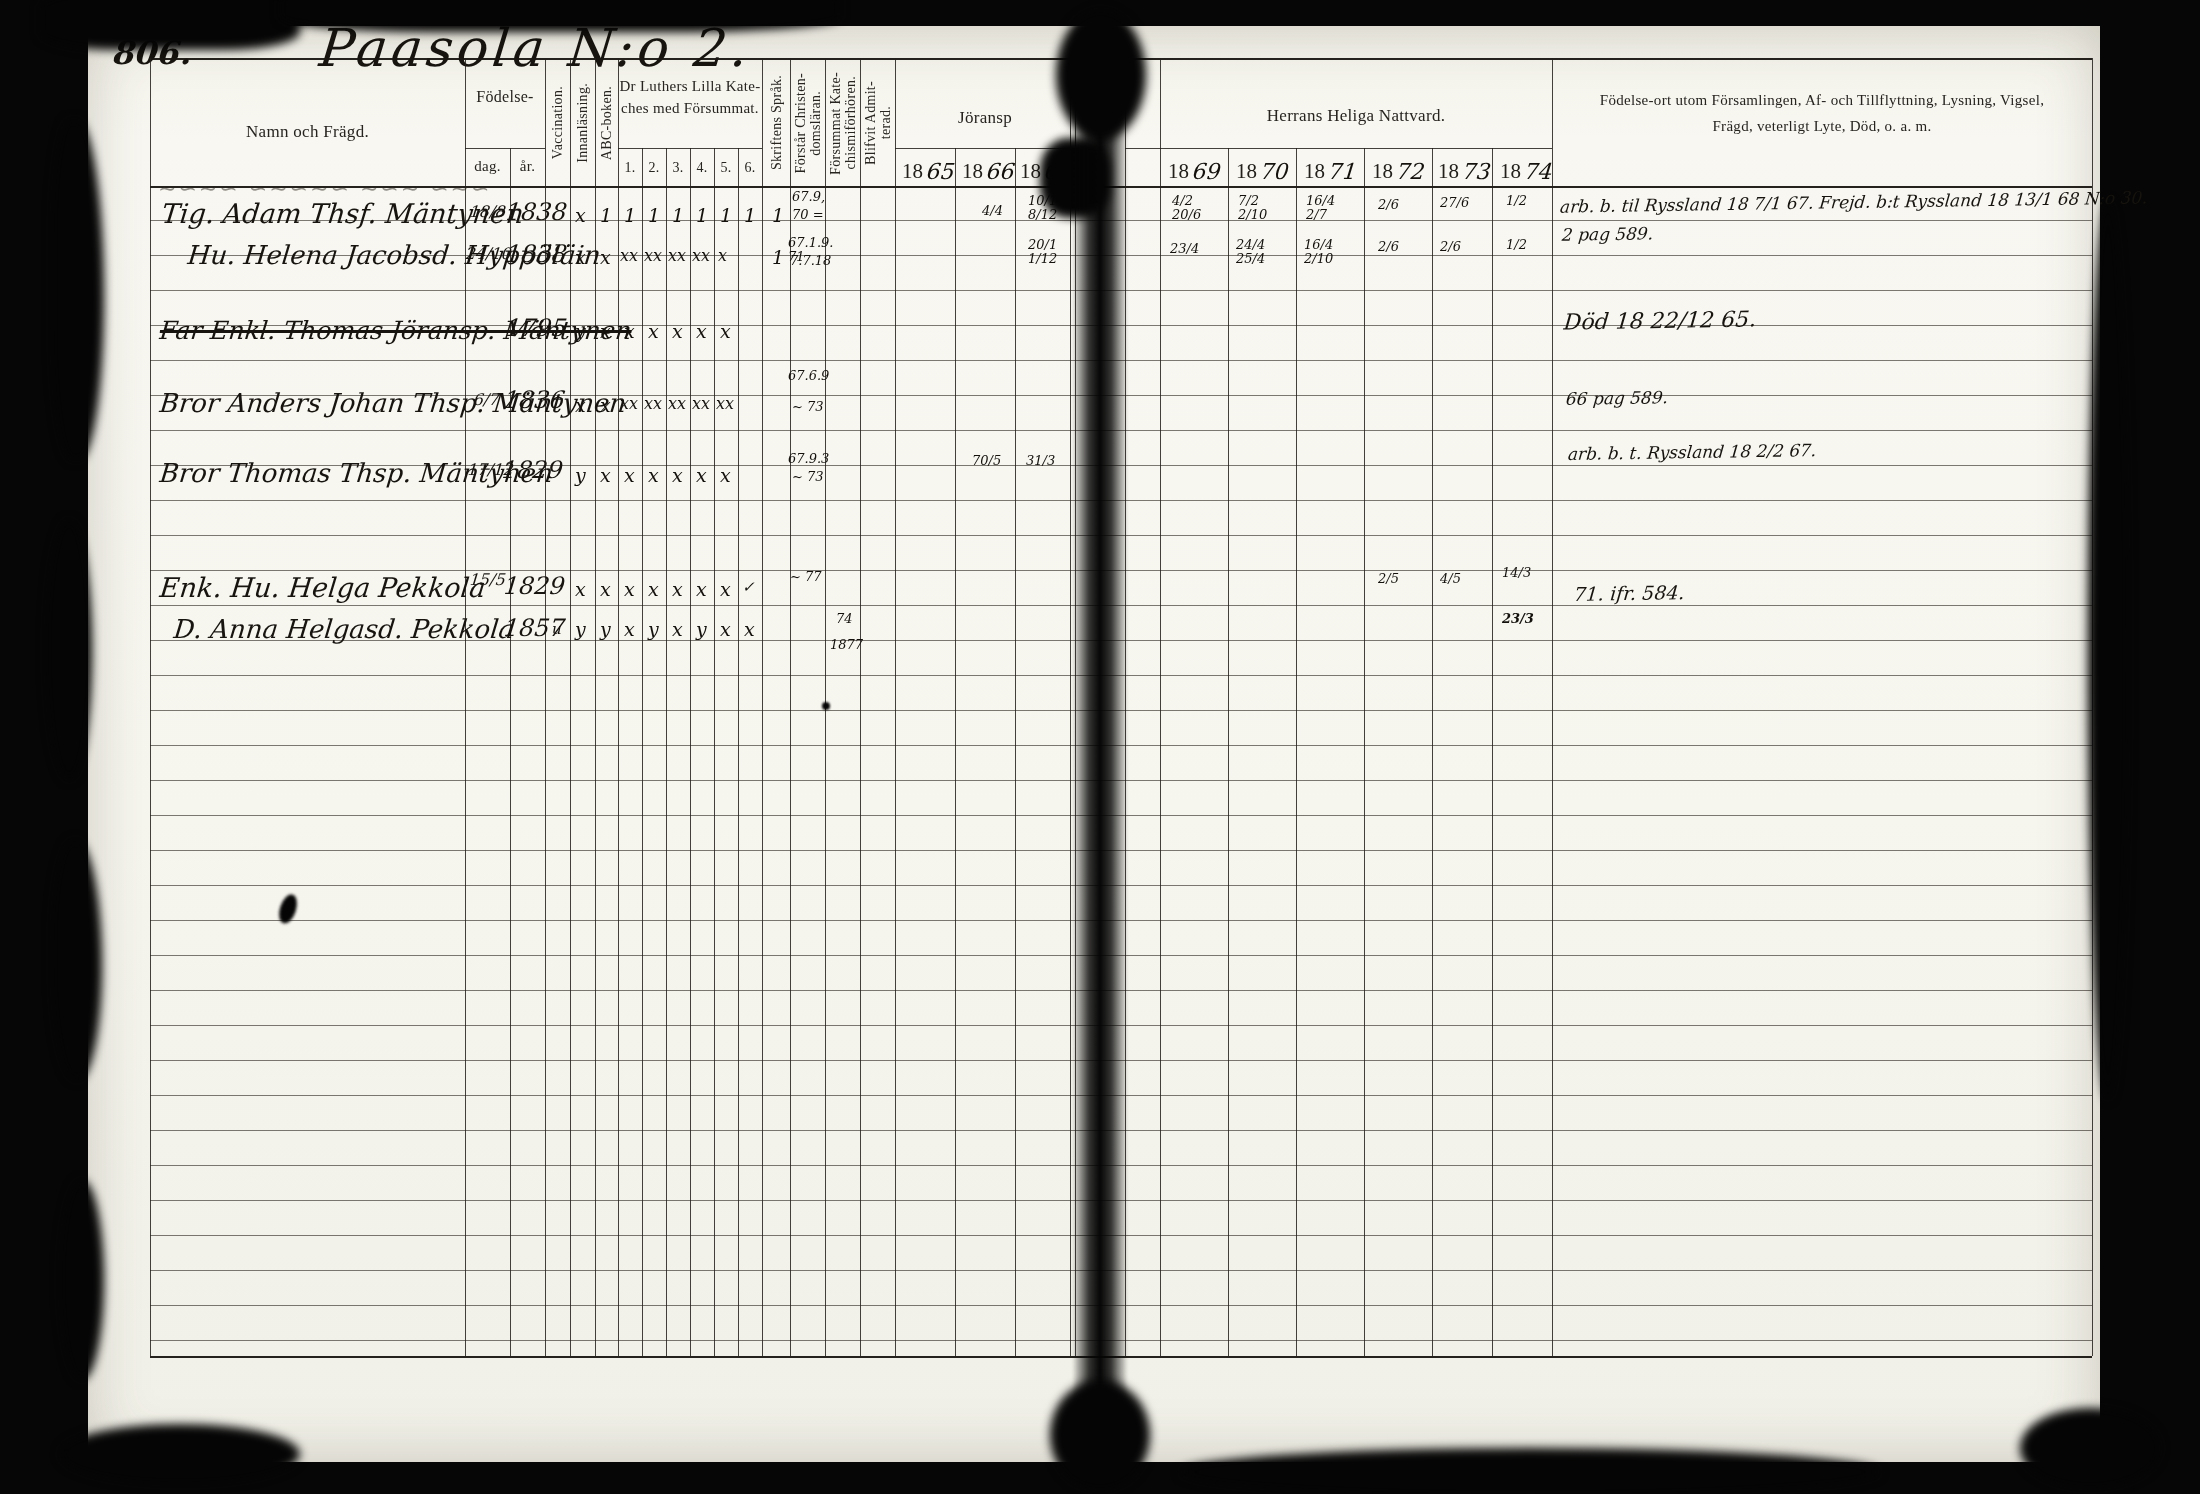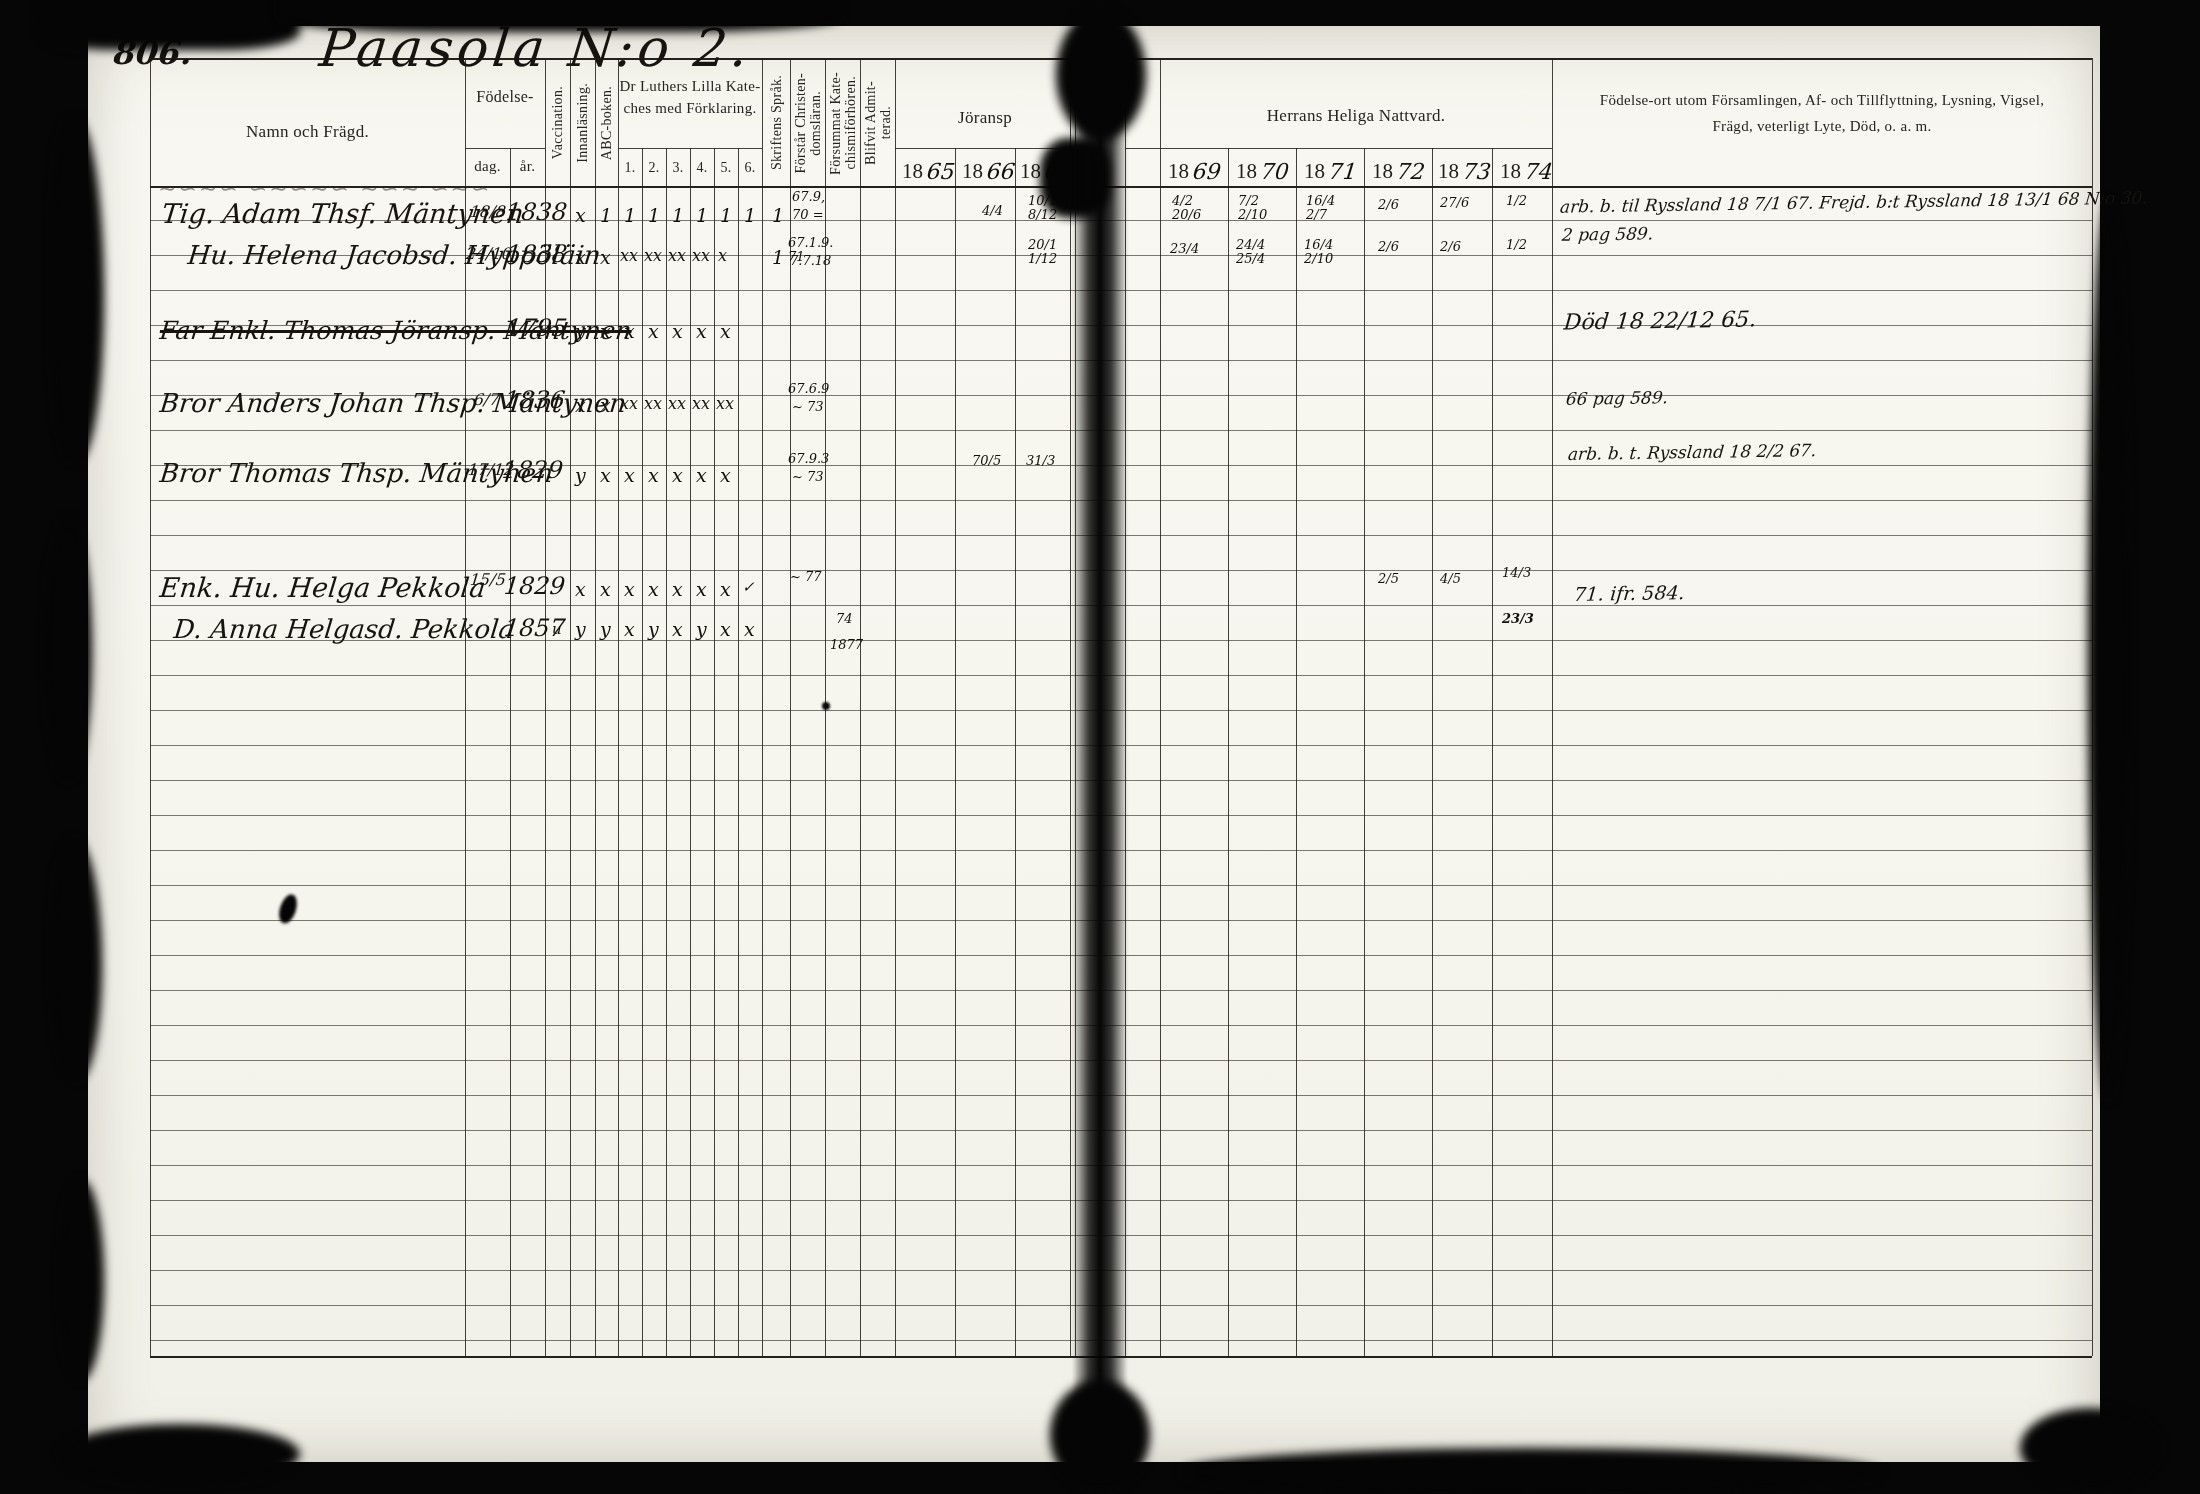"ches med Förklaring." div.ptxt { text: Förklaring -> Försummat }
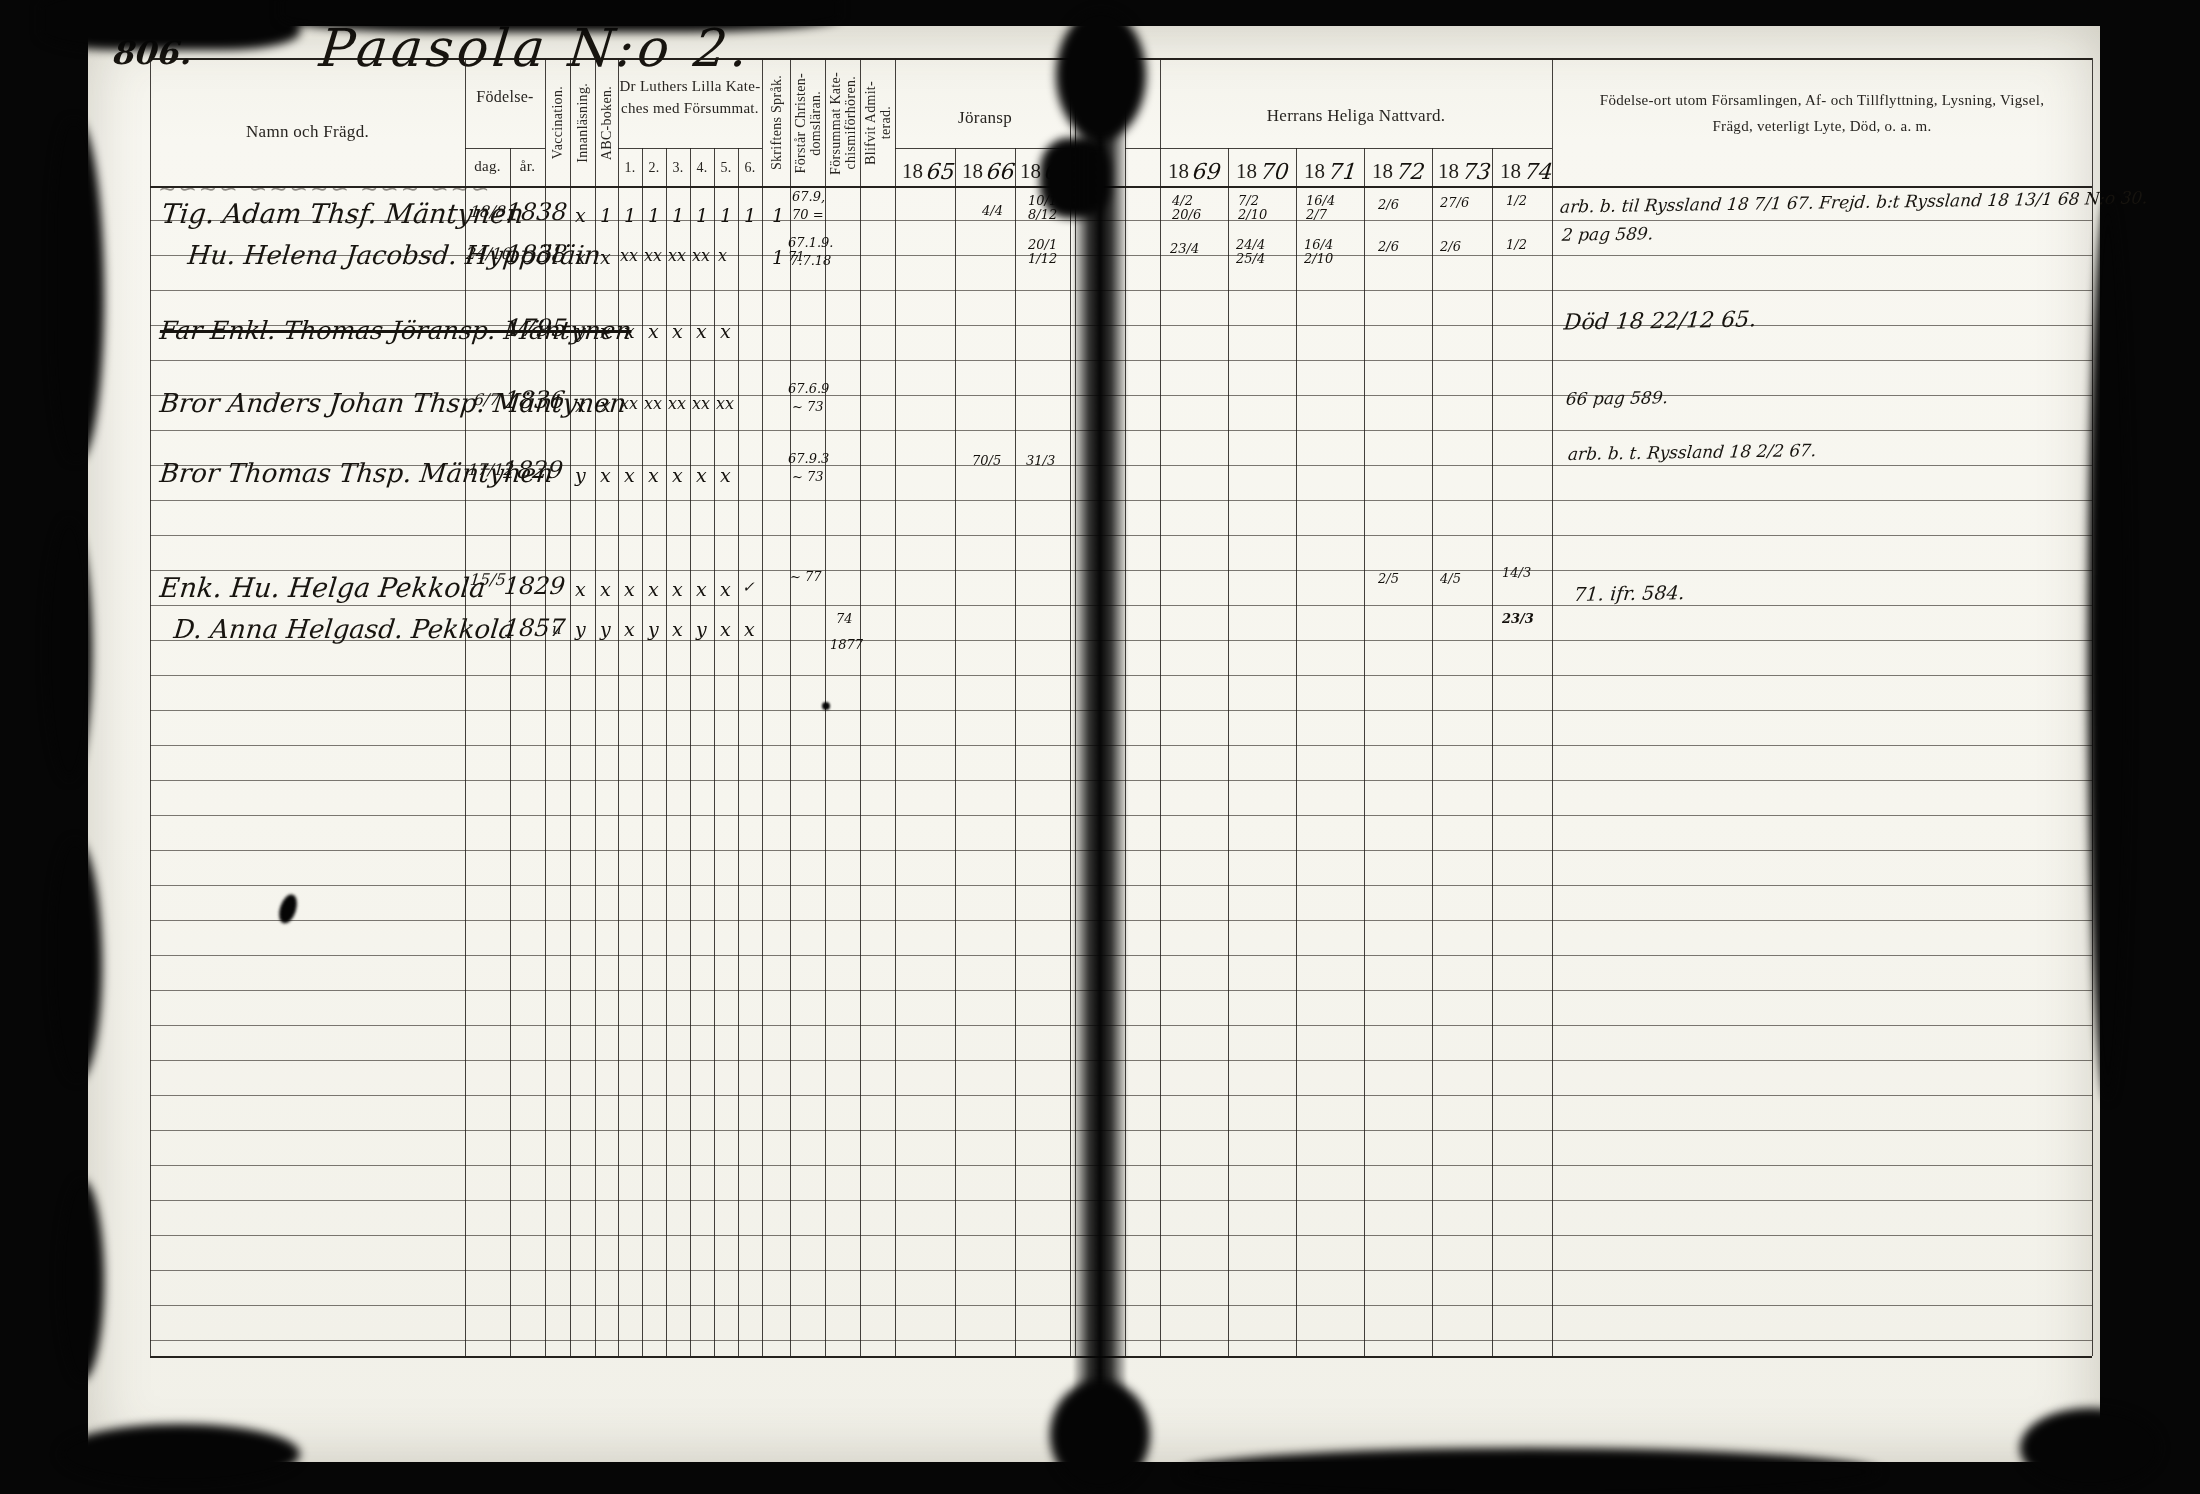"67.6.9" div.fr { top: 356px -> 343px }
